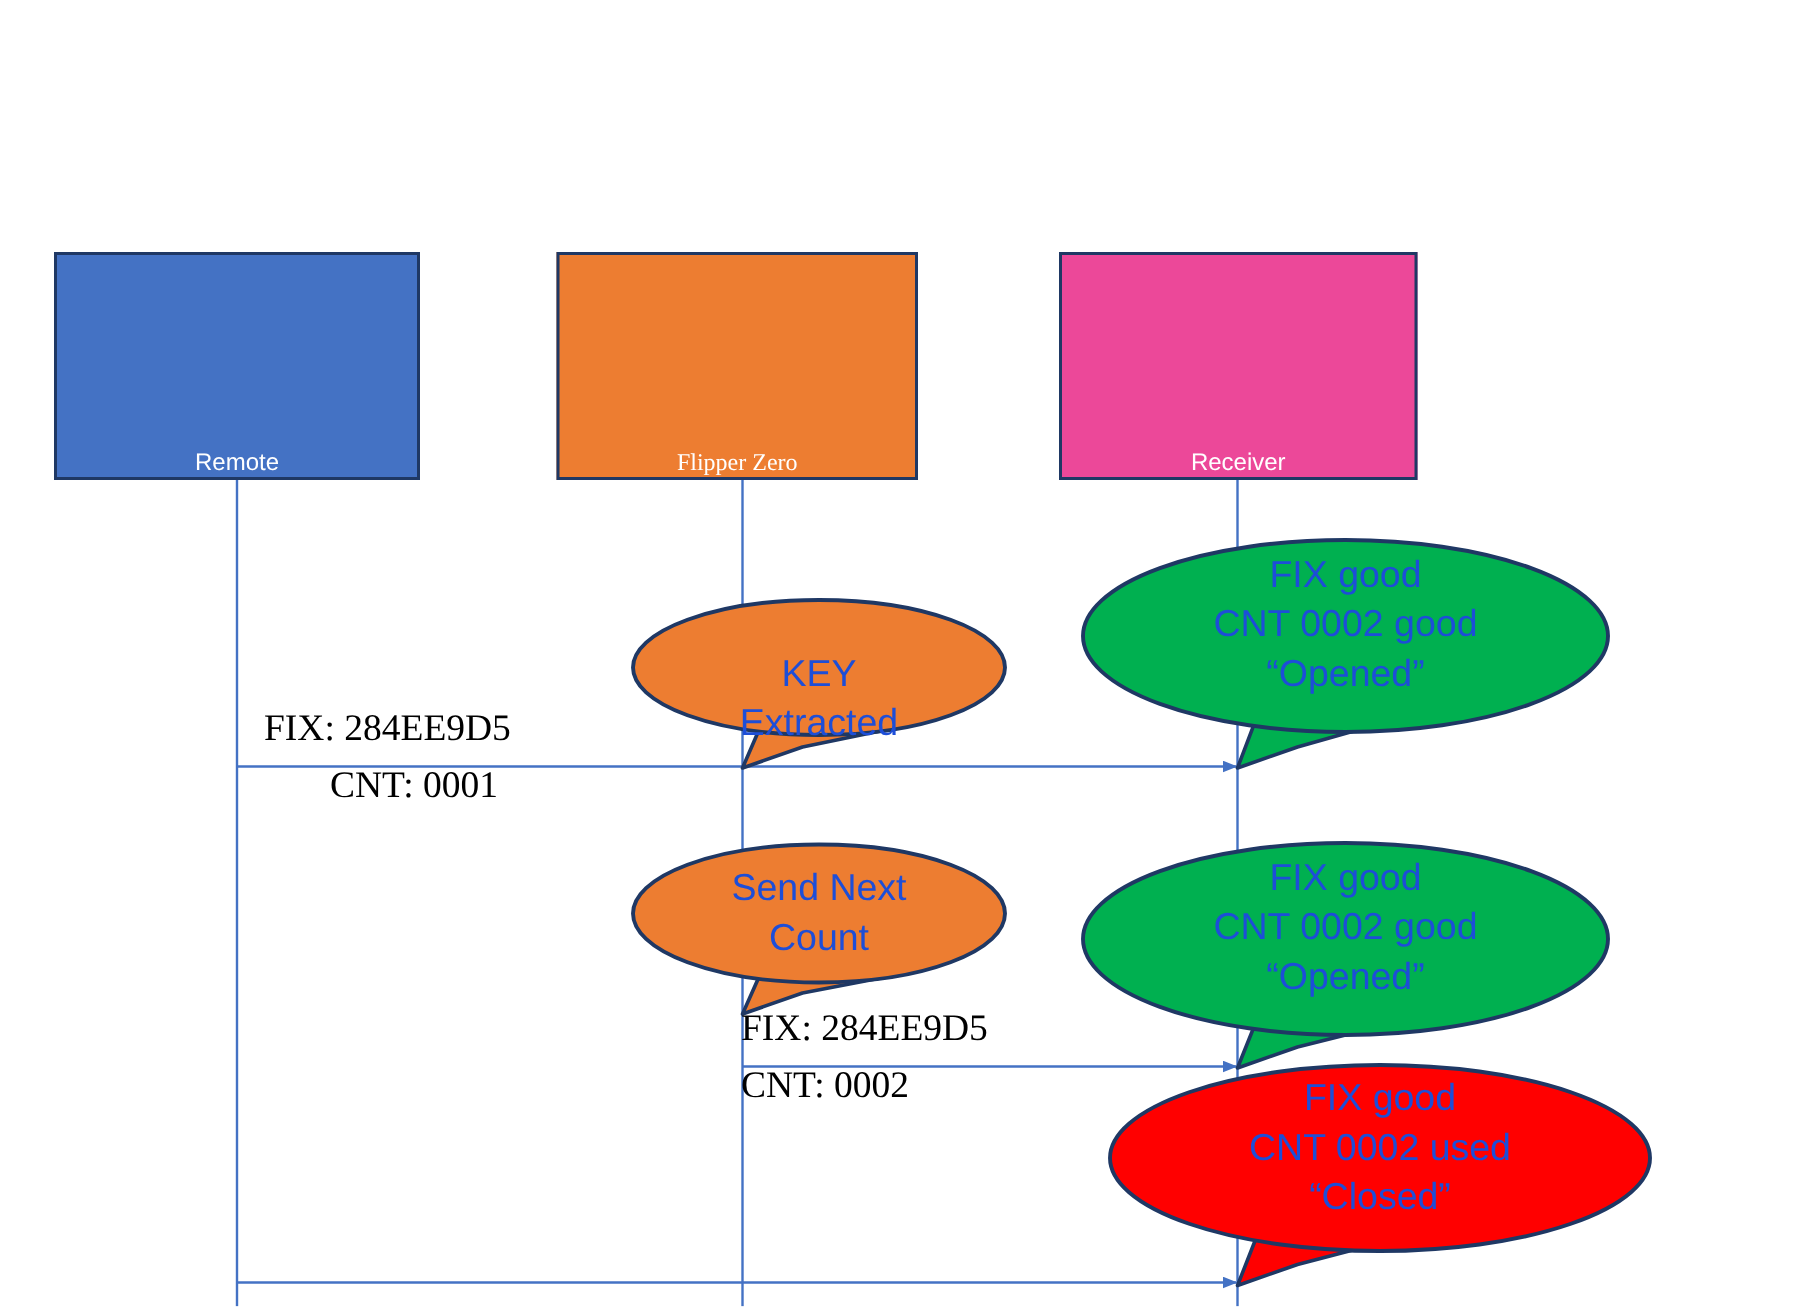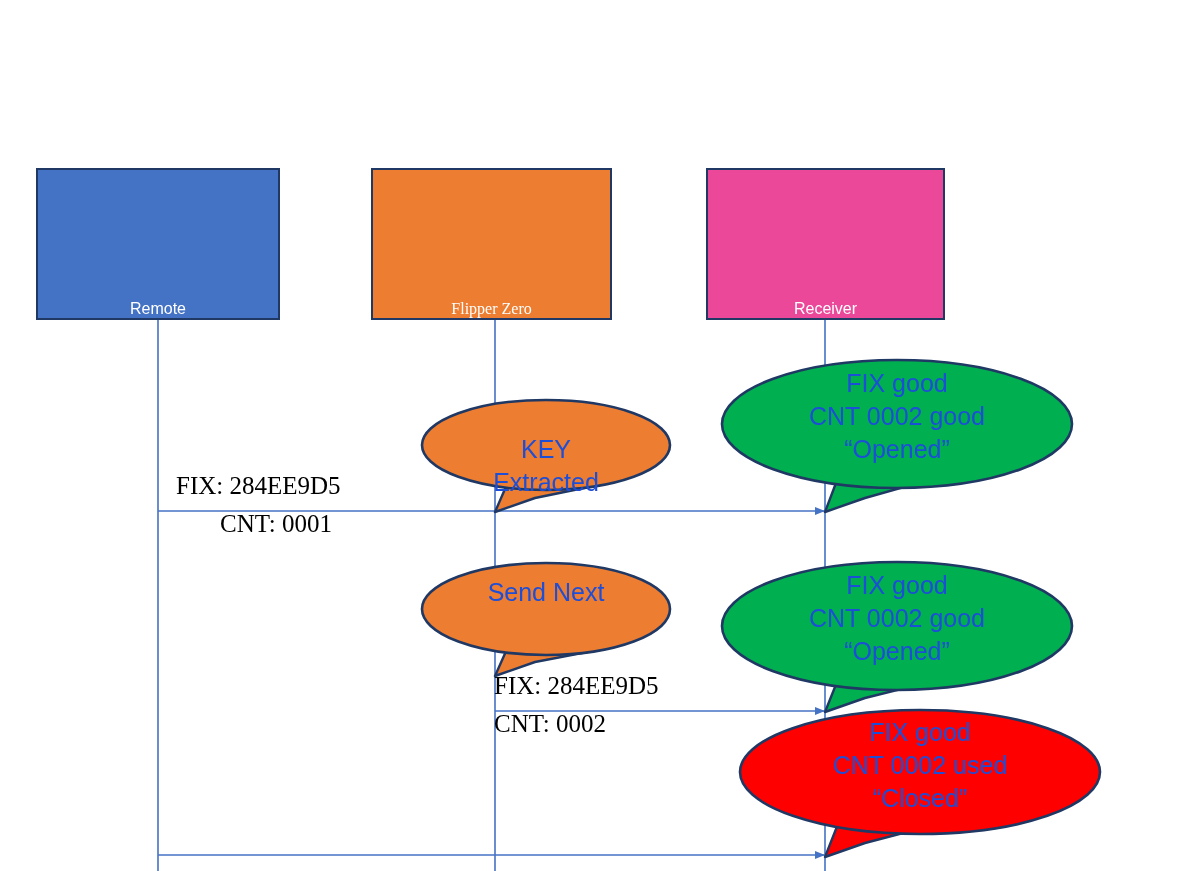"Count" div { html: none -> <div>Count</div> }
